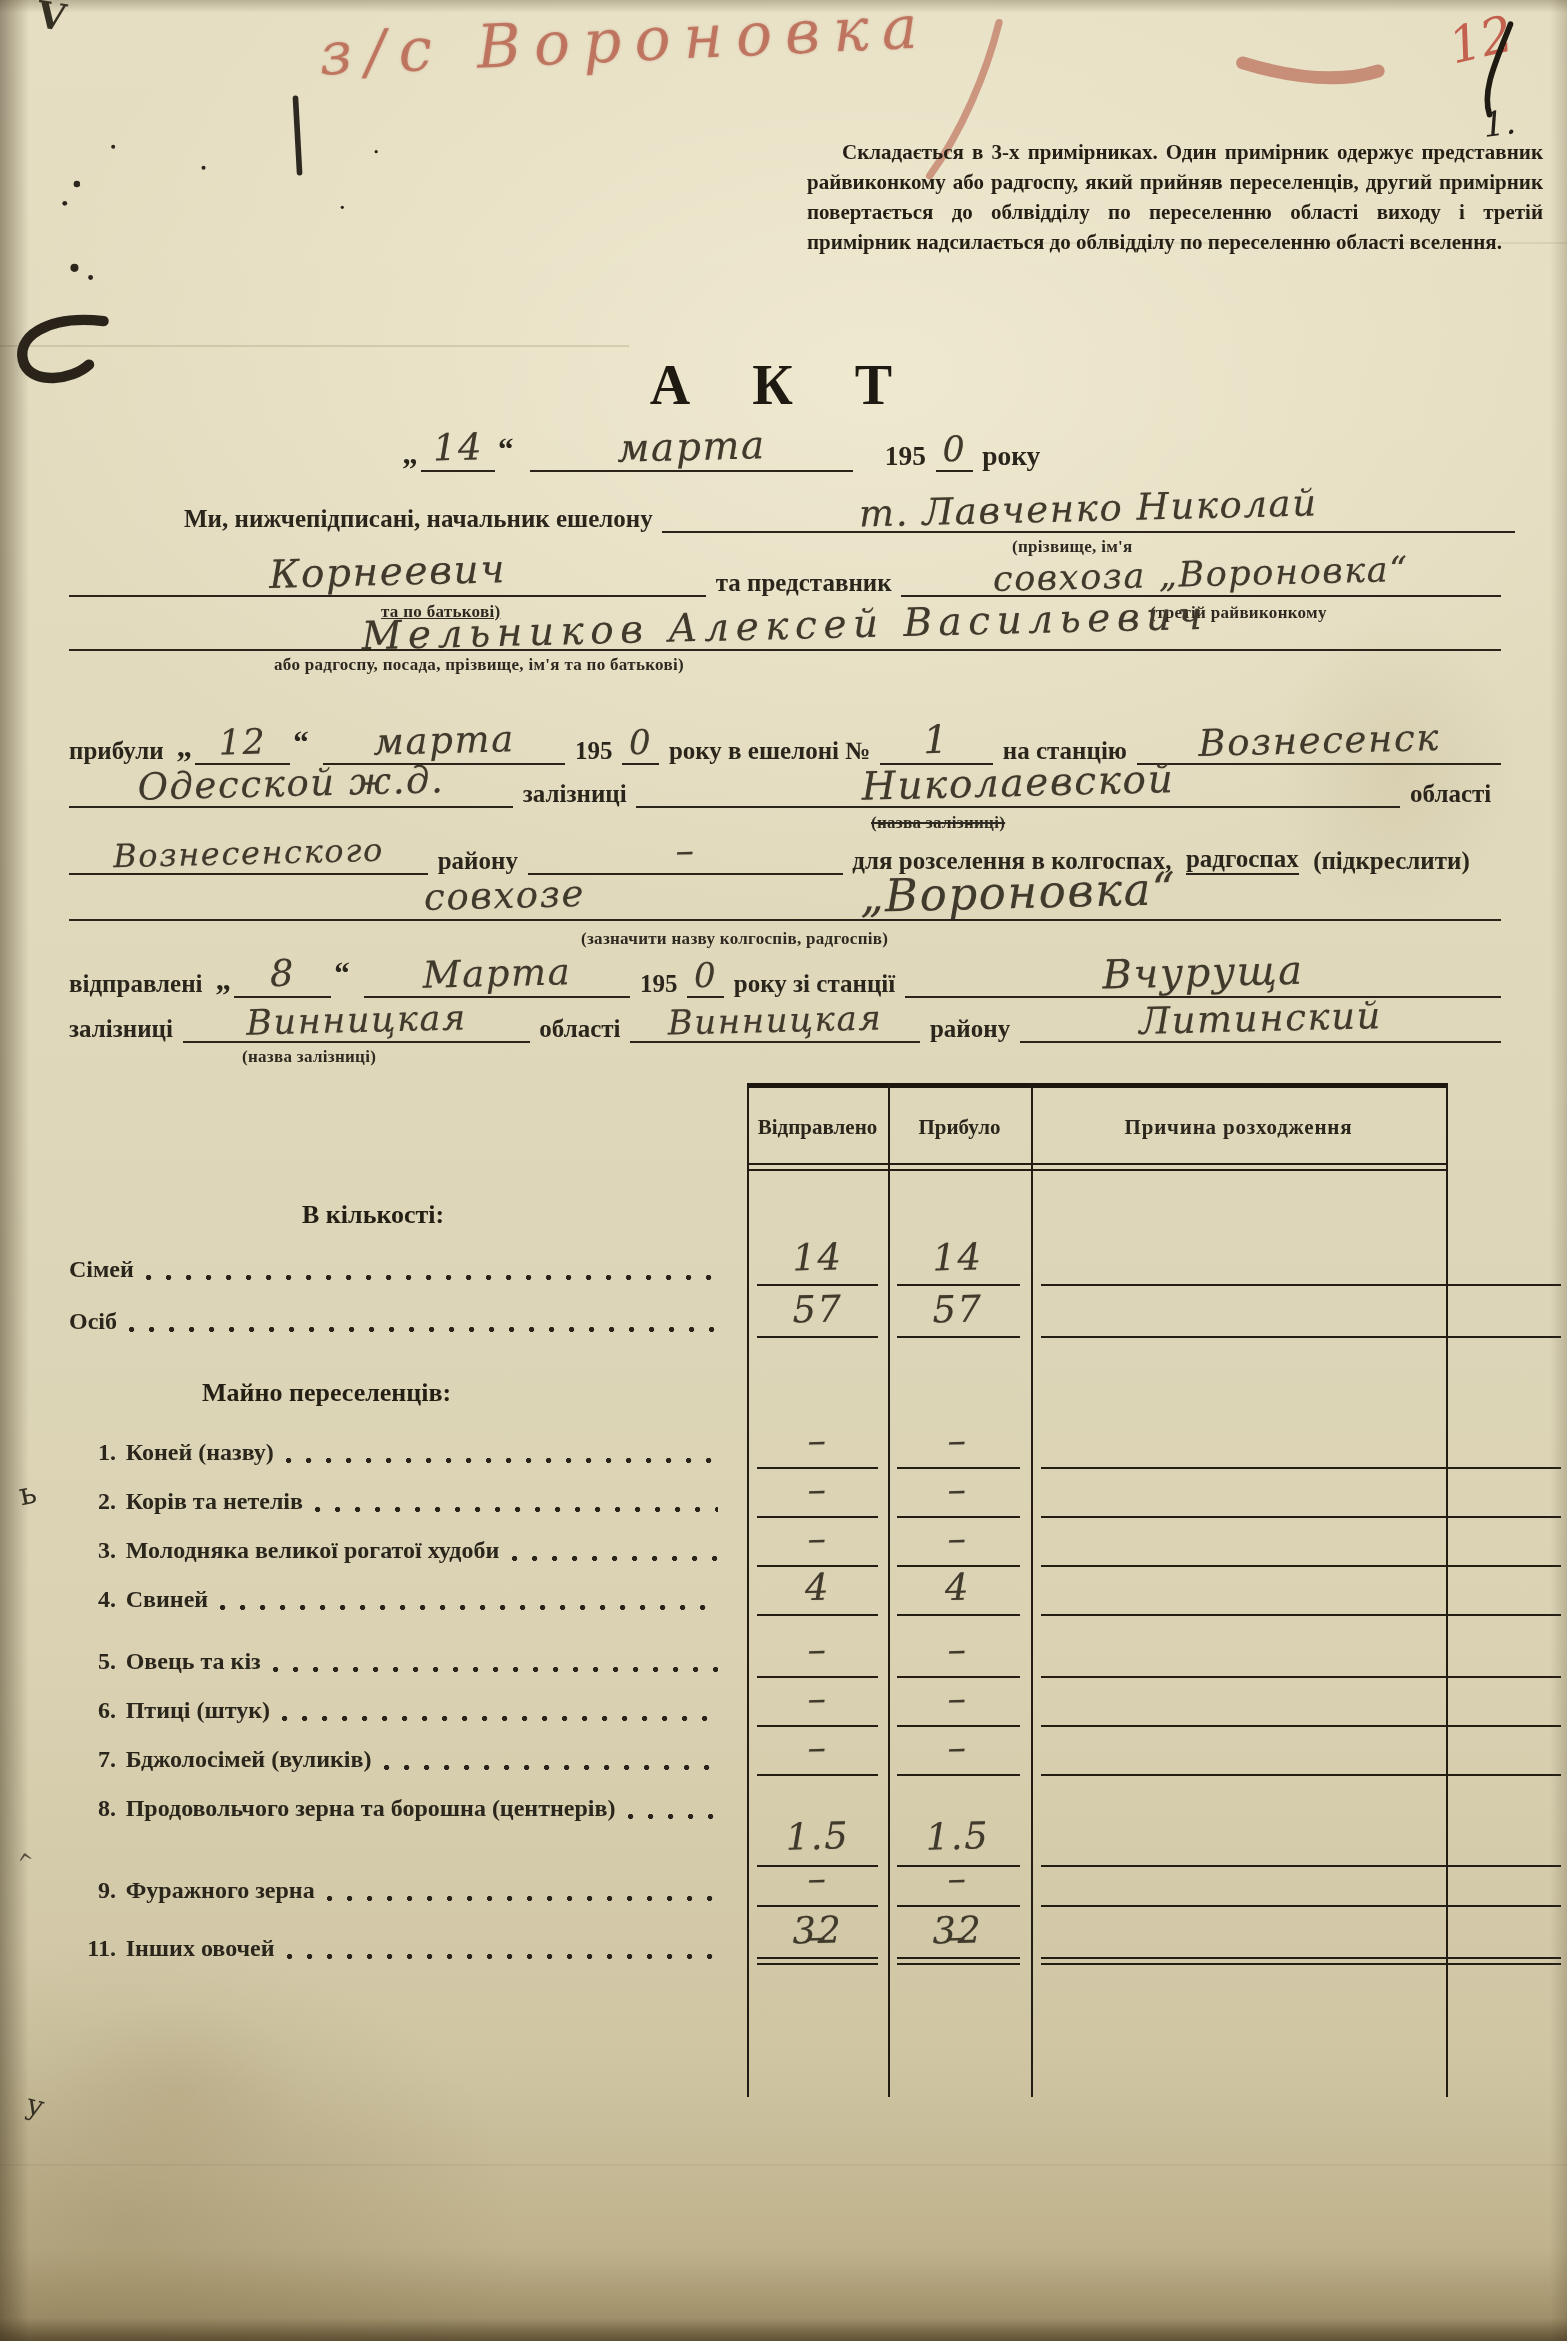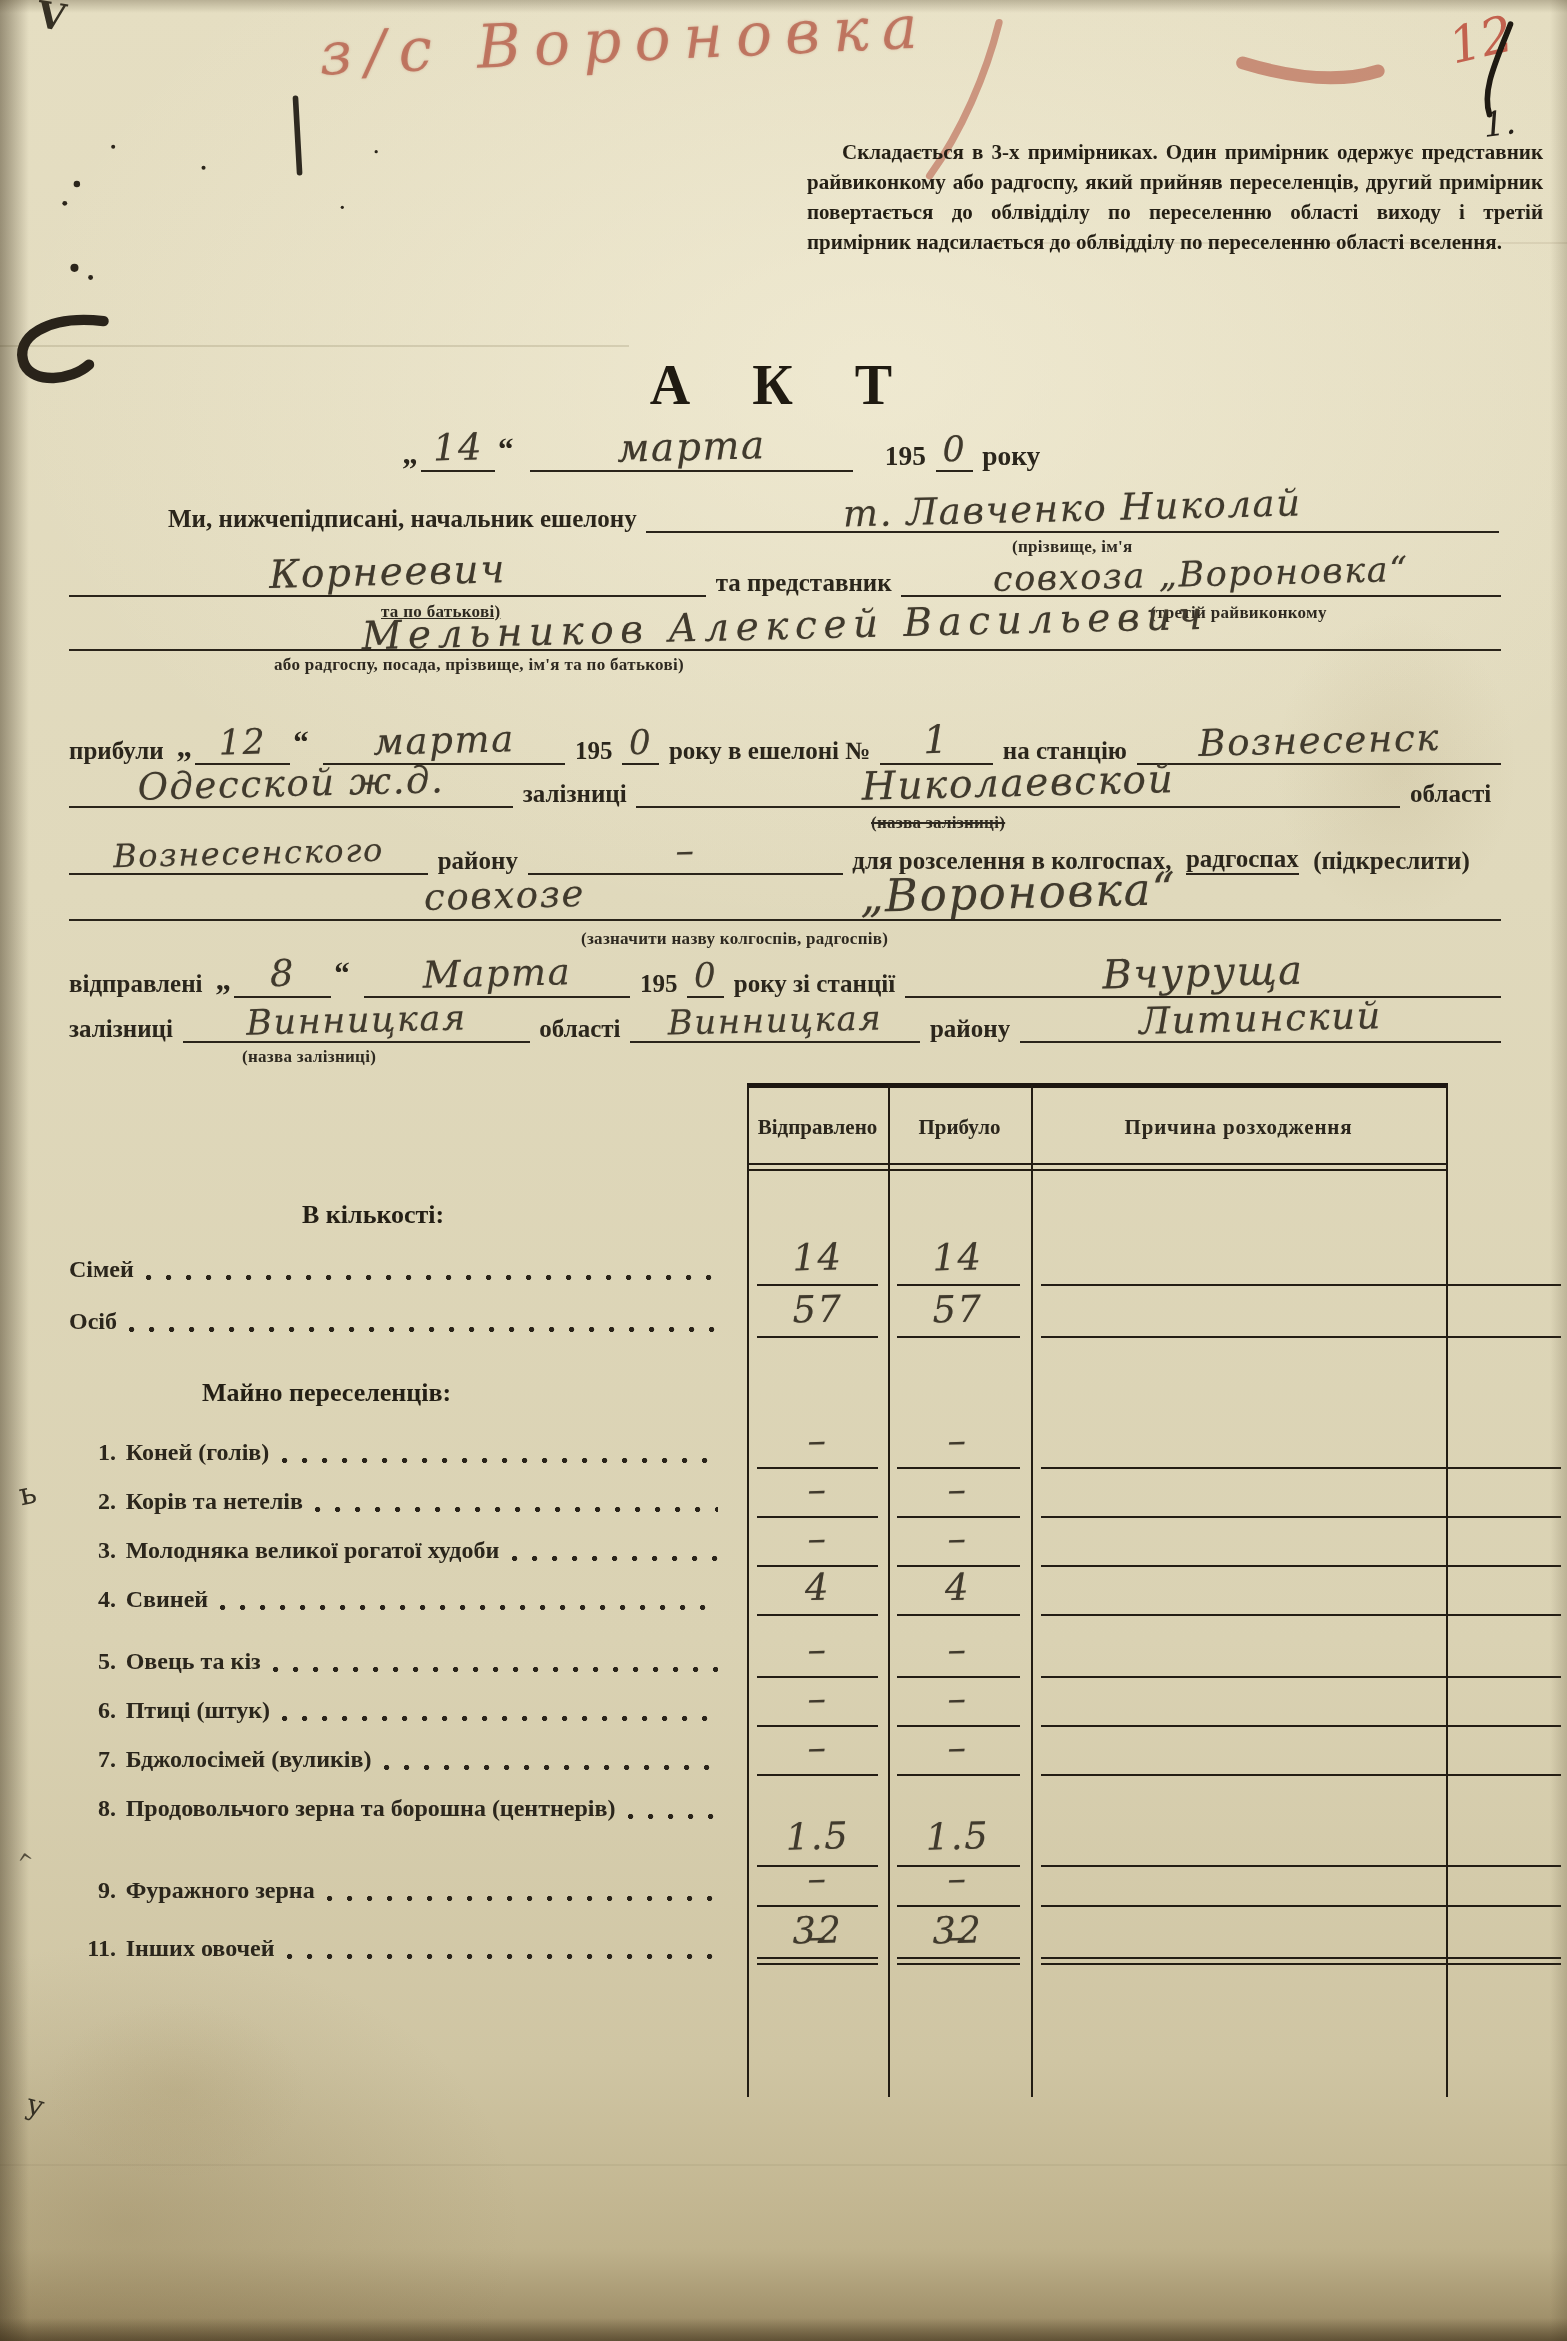"Ми, нижчепідписані, начальник ешелону" div.fline { left: 168px -> 184px }
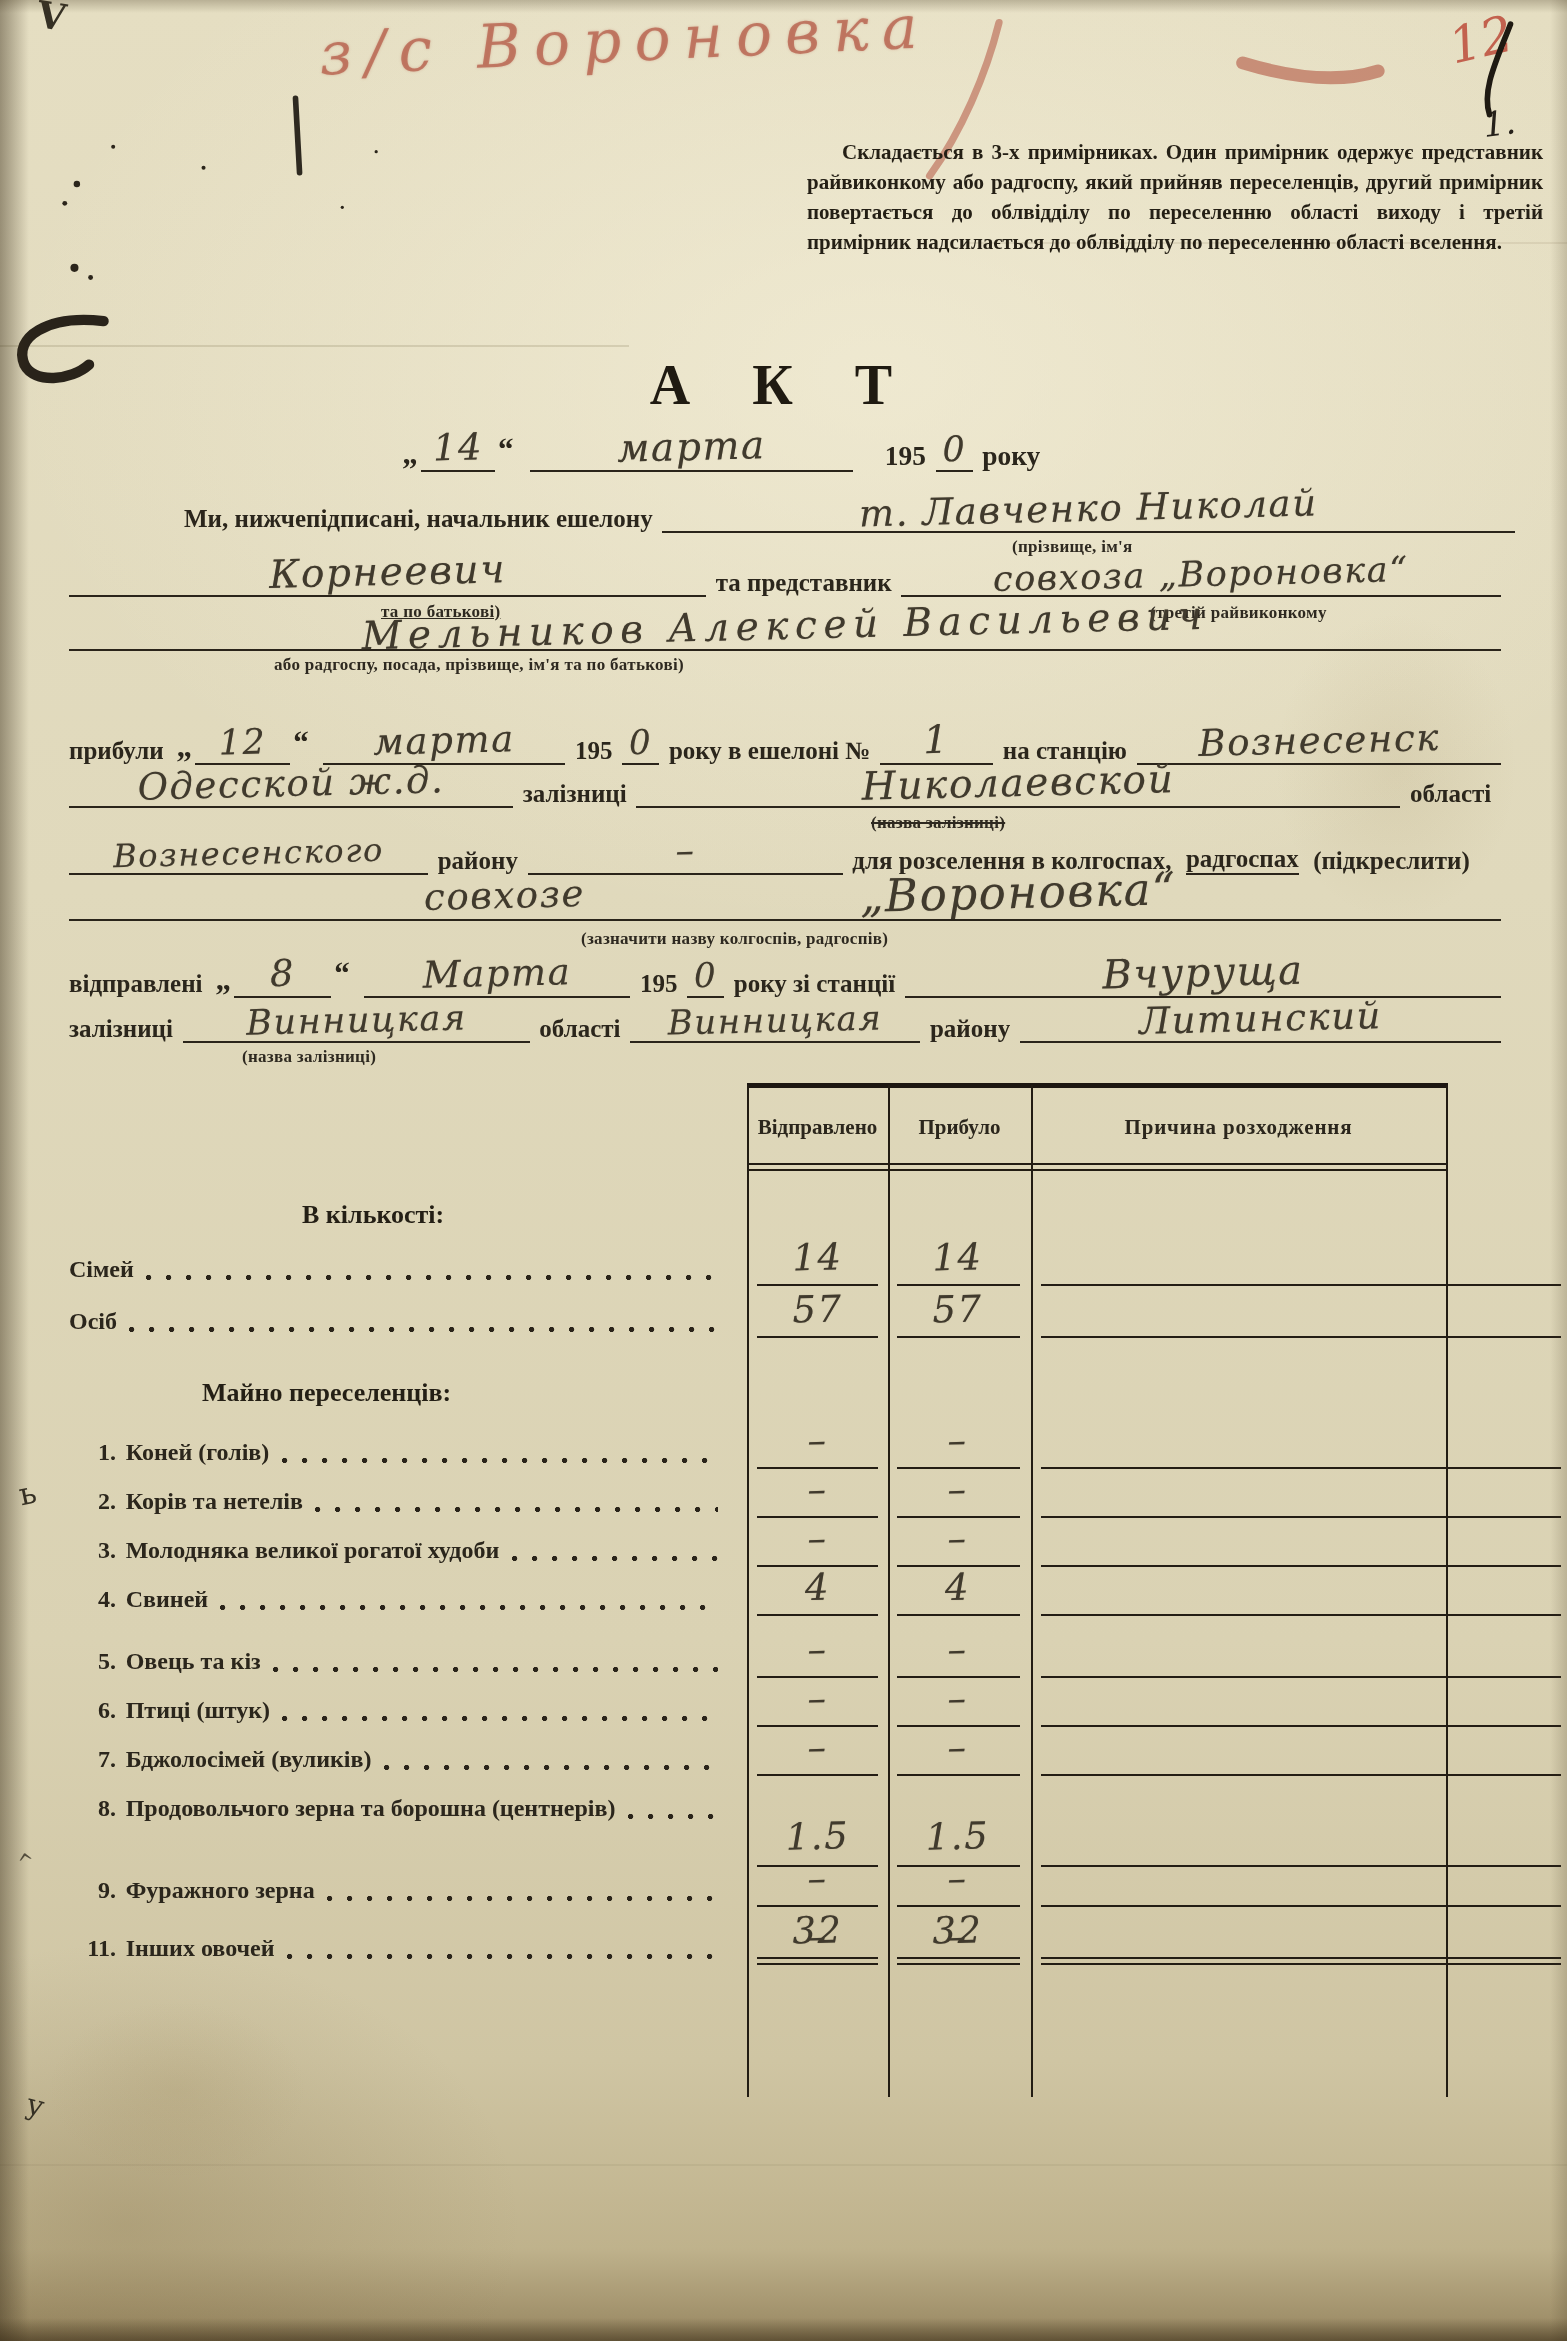"Коней (голів)" span.ilbl { text: голів -> назву }
